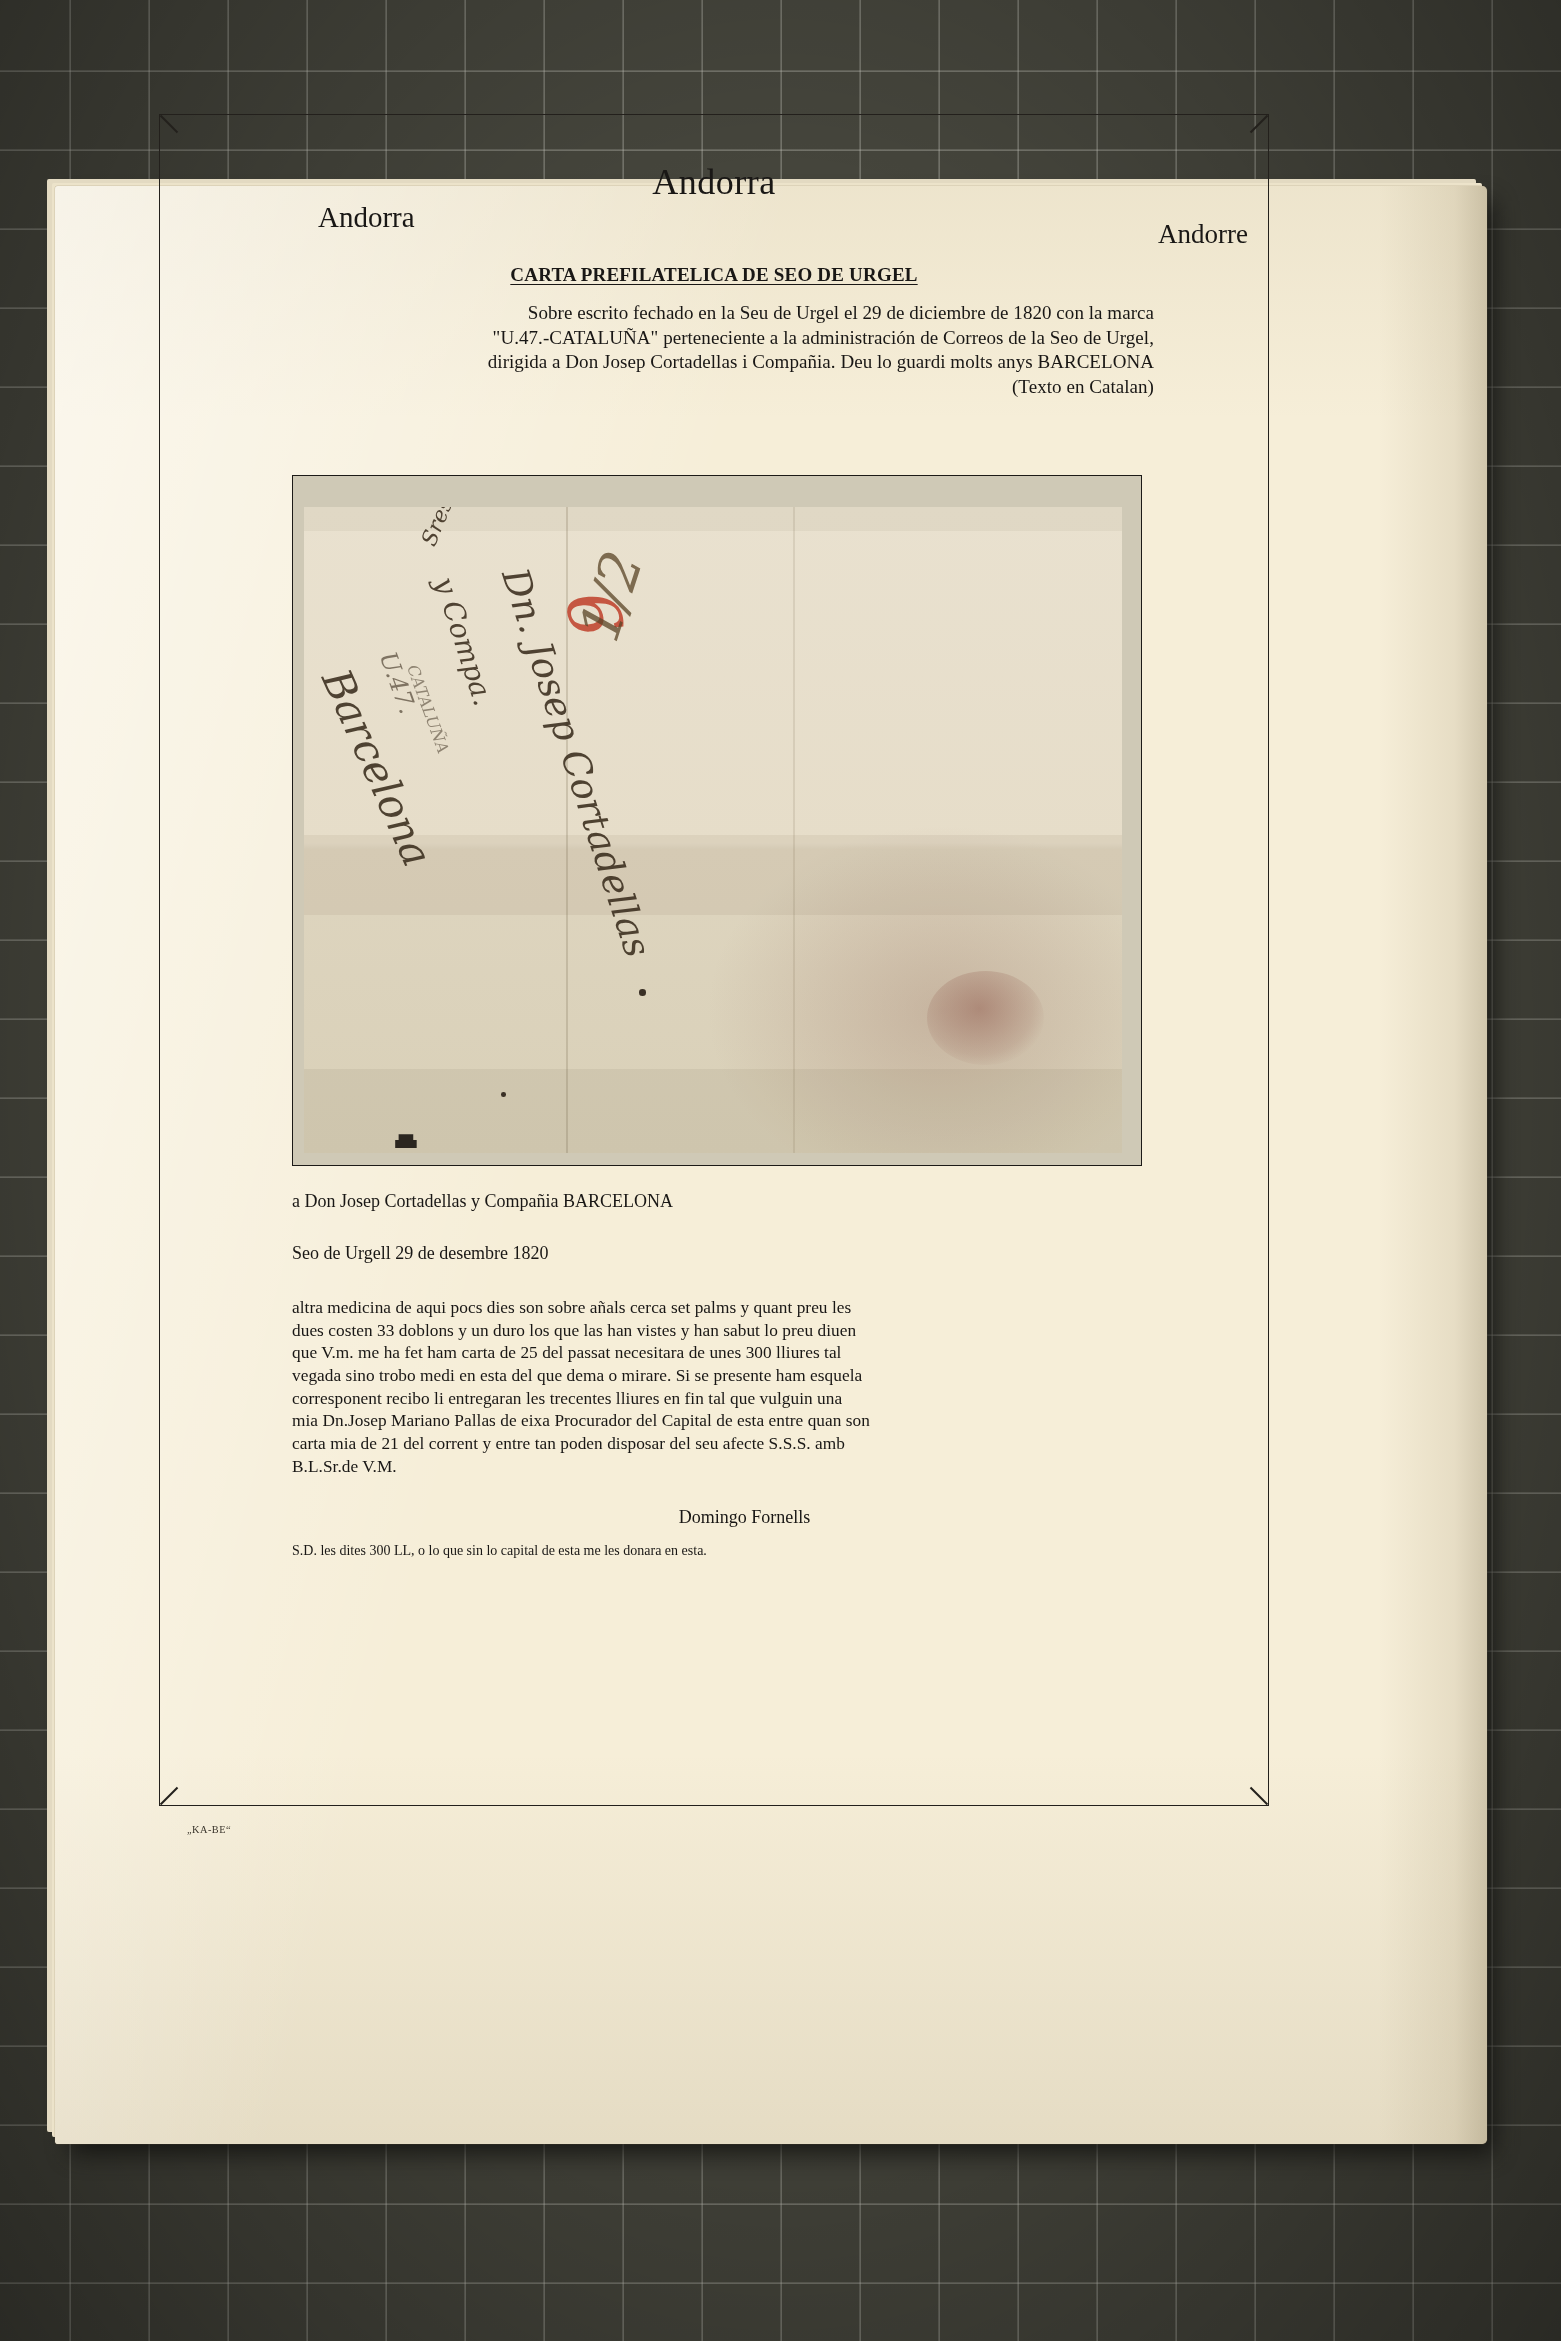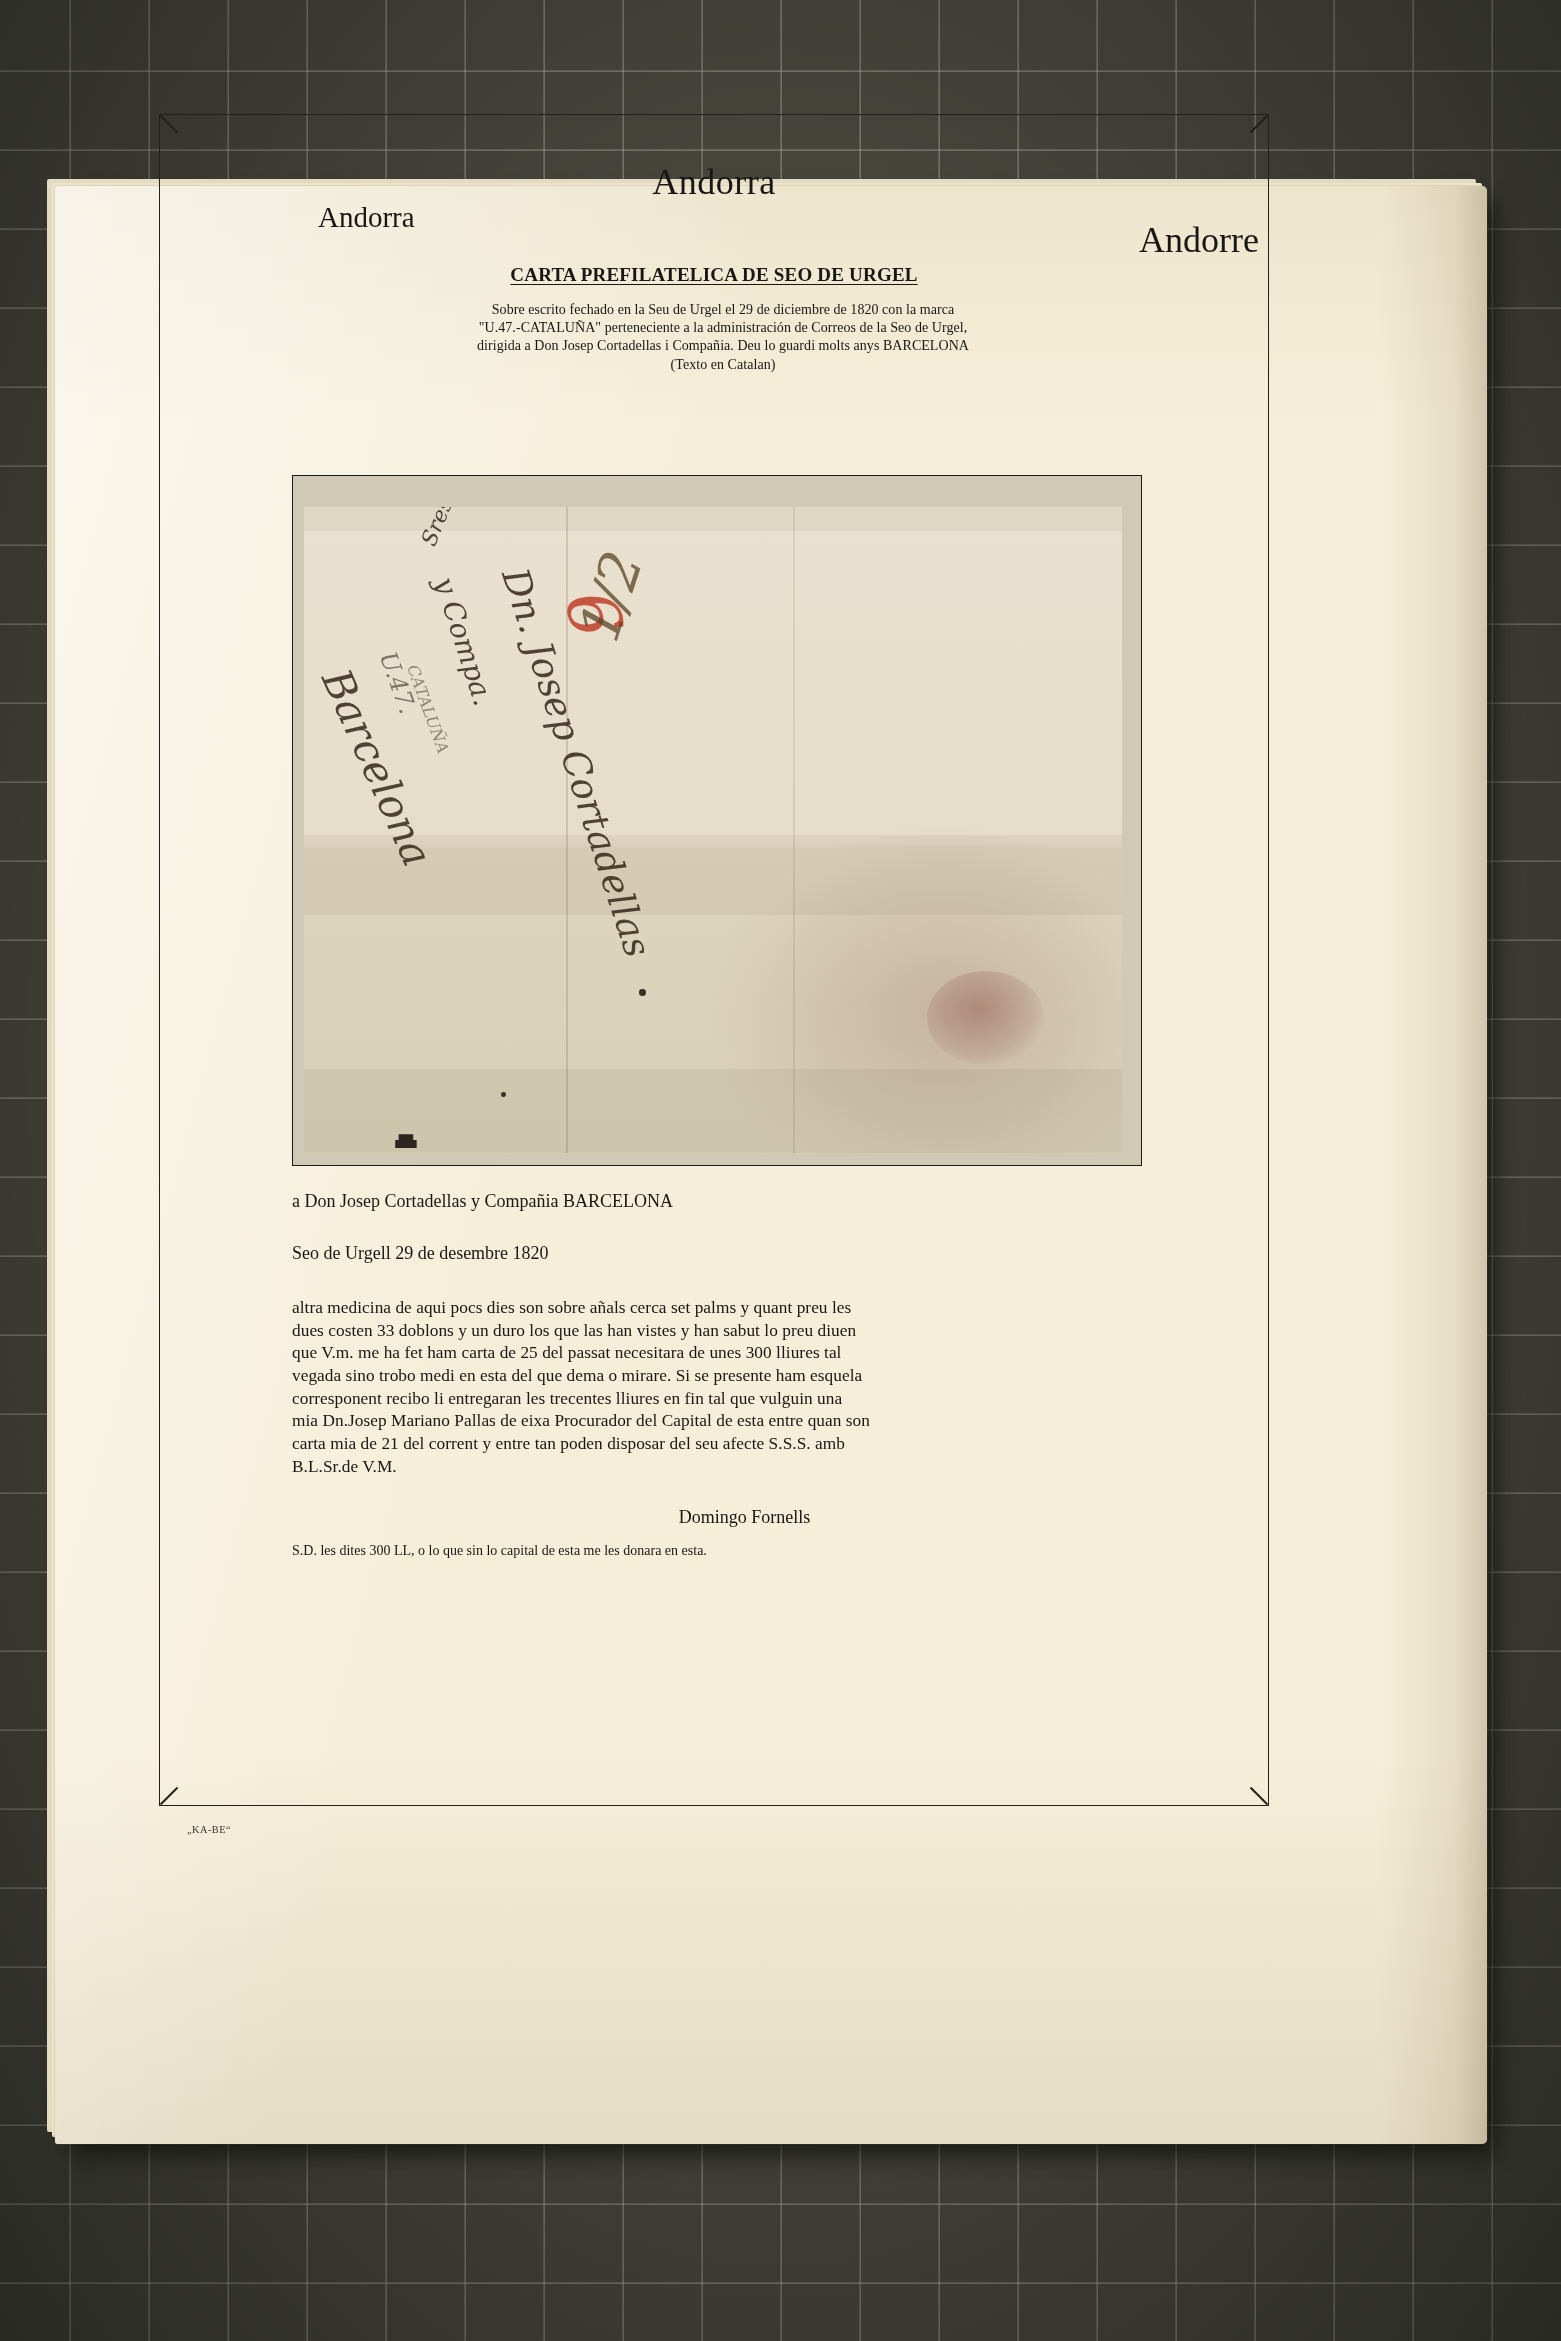"Andorre" #title-right { font-size: 36px -> 27px; right: 10px -> 21px }
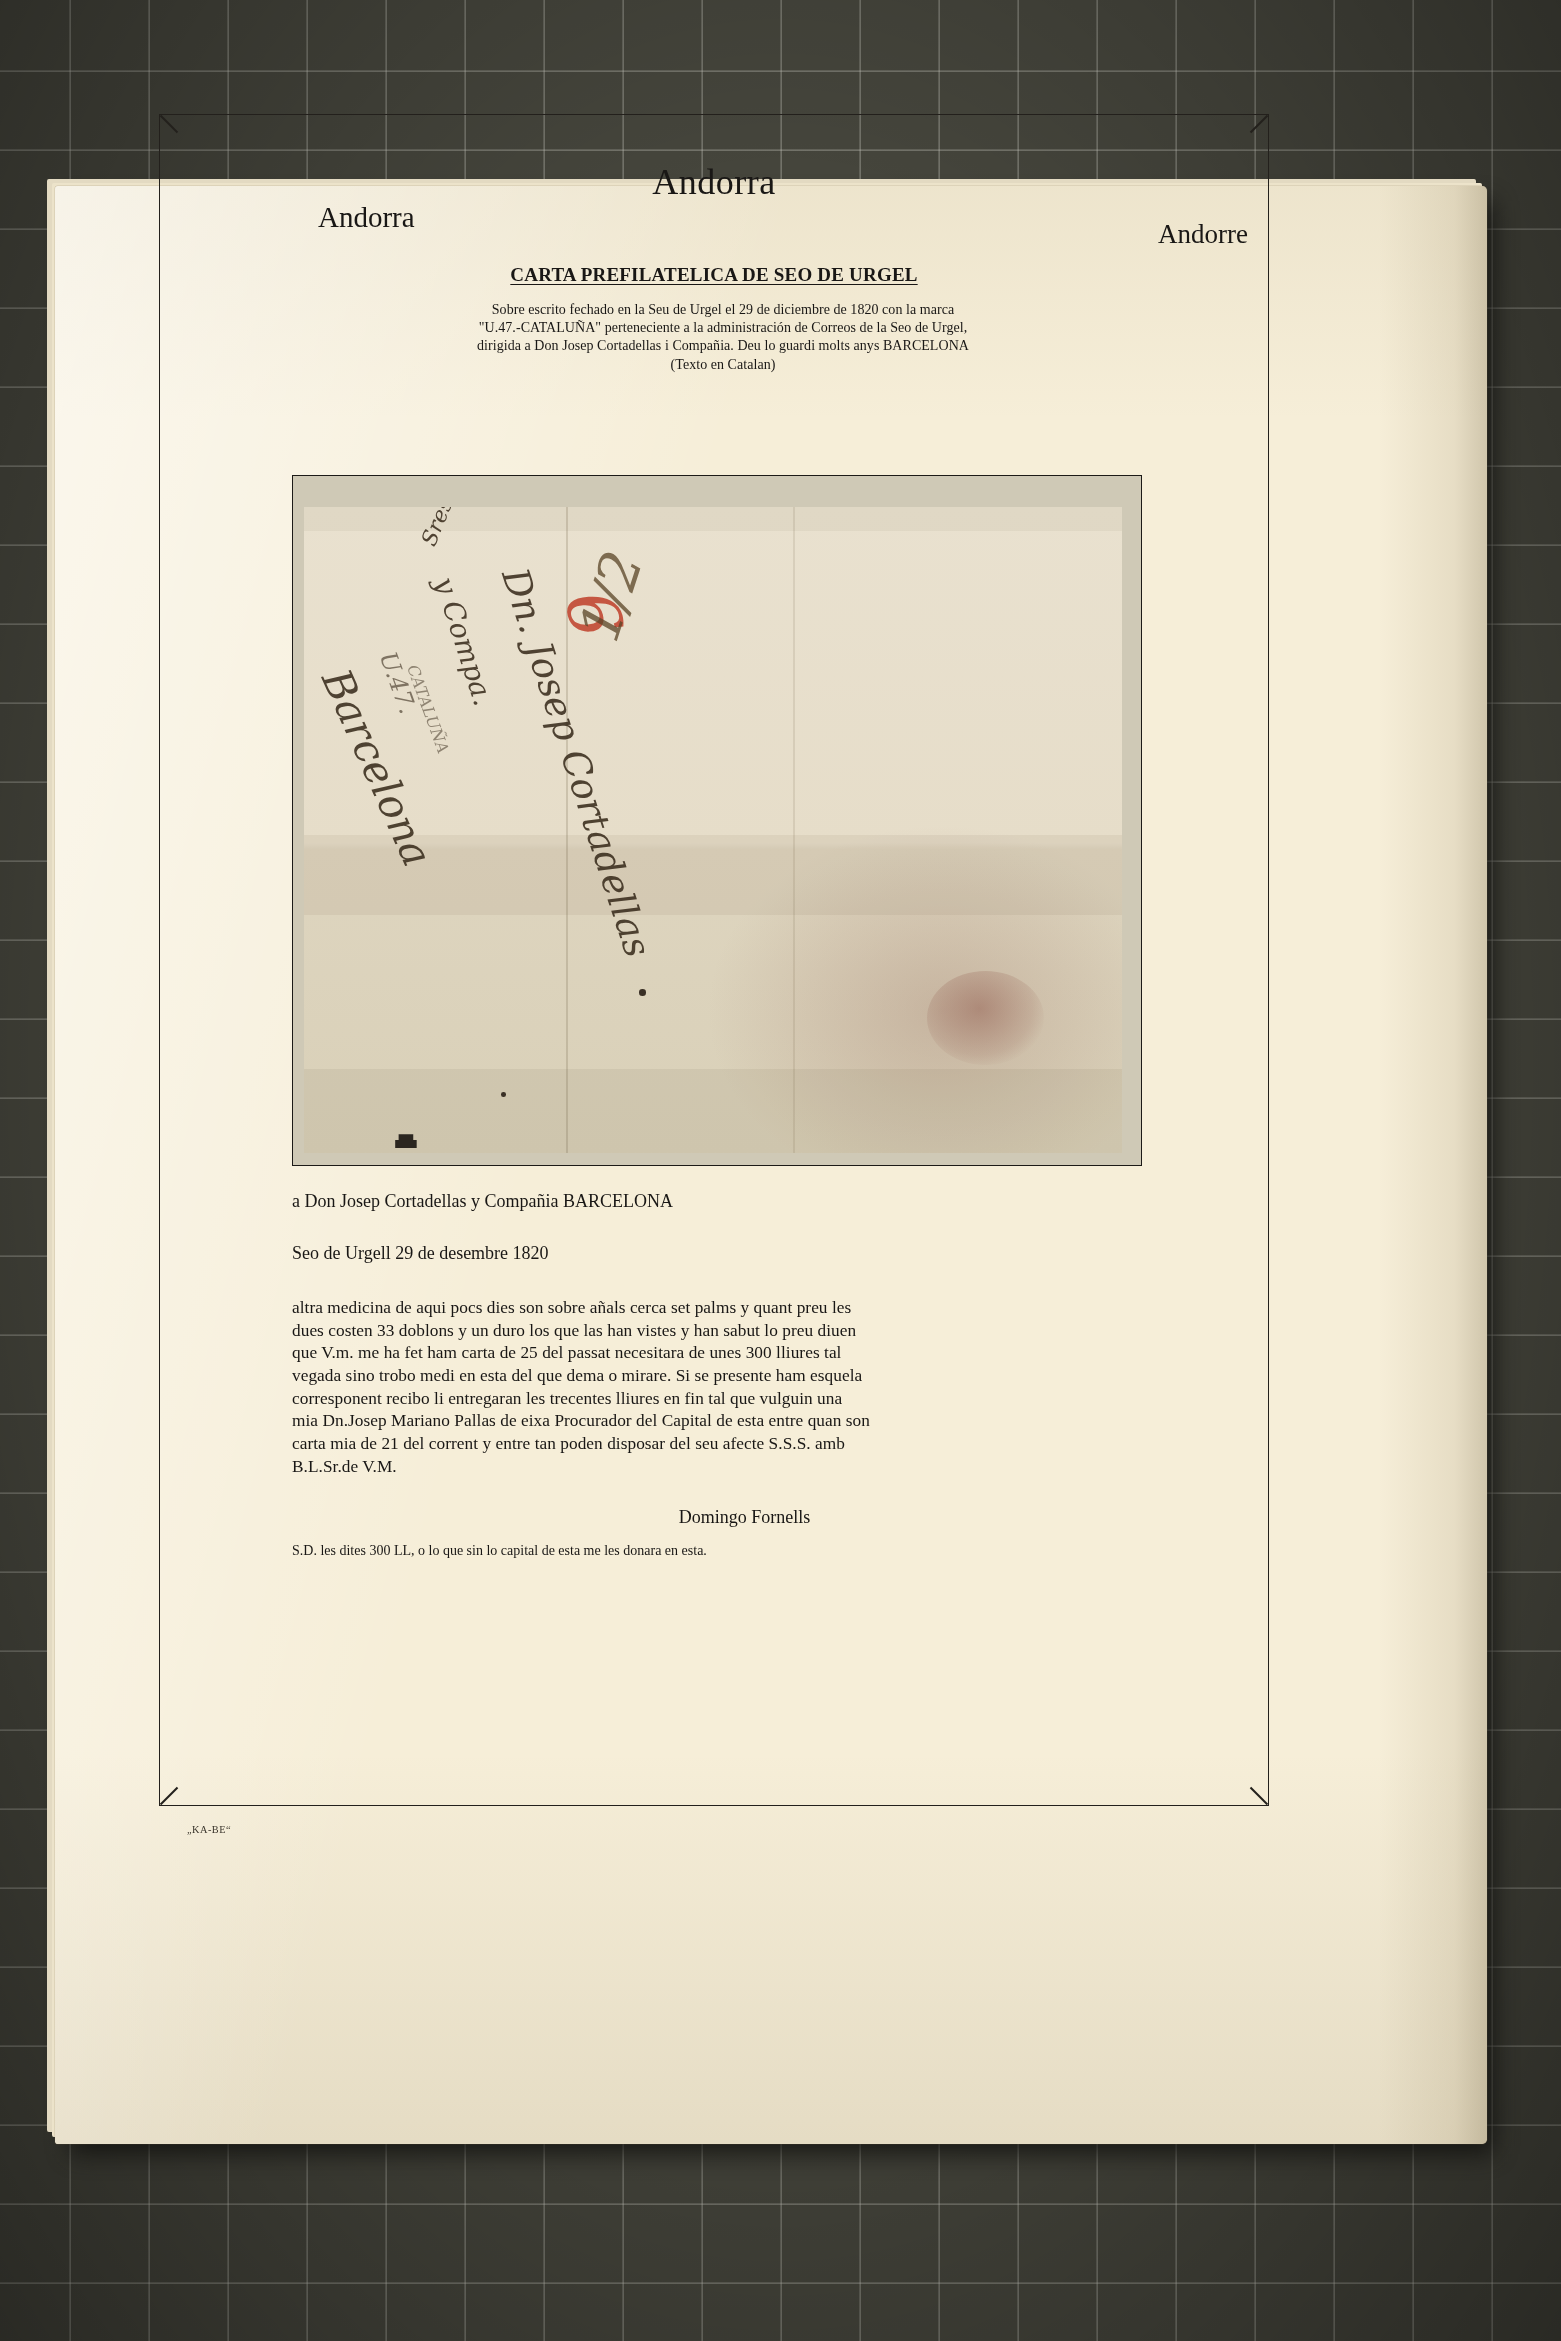"Sobre escrito fechado en la" #description { font-size: 14px -> 19px; text-align: center -> right }
